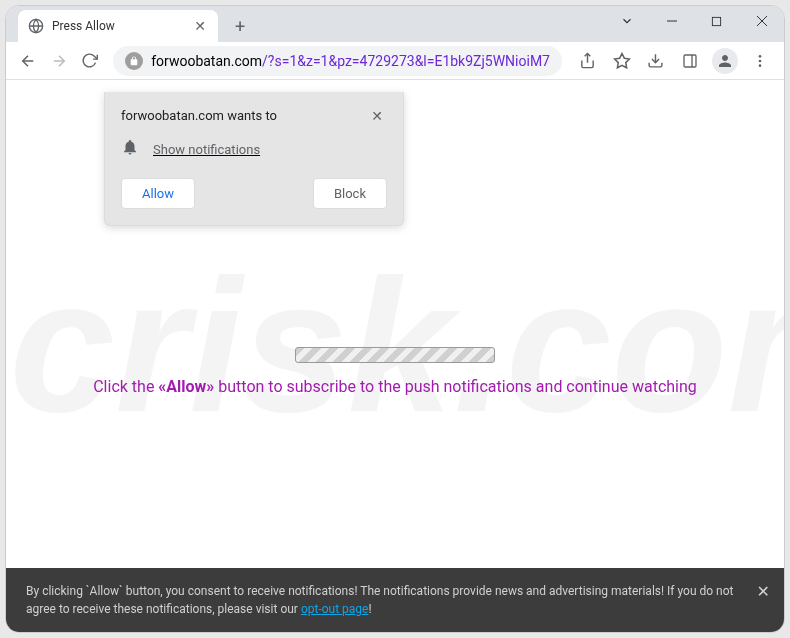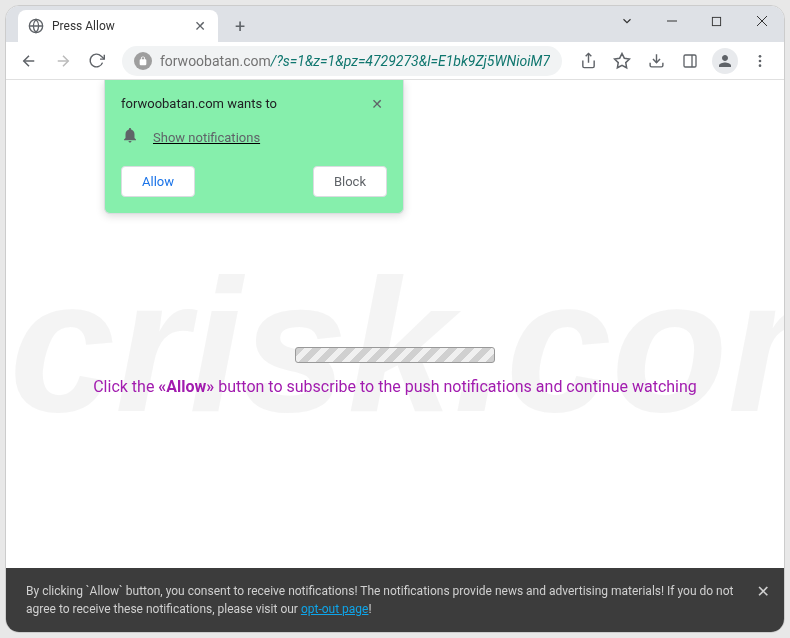"forwoobatan.com" .url-domain { color: #737373 -> #000000 }
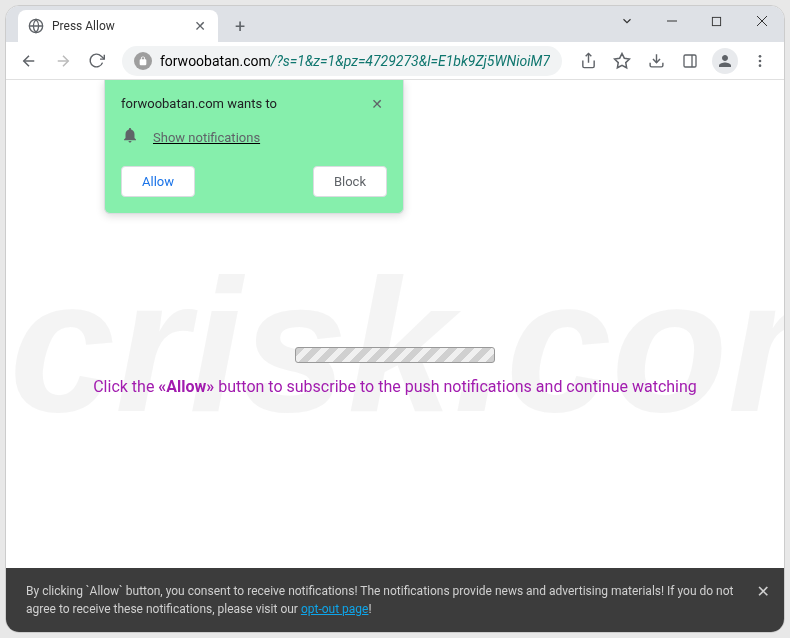"/?s=1&z=1&pz=4729273&l=E1bk9Zj5WNioiM7" .url-path { color: #0f766e -> #6d28d9; font-style: italic -> none }
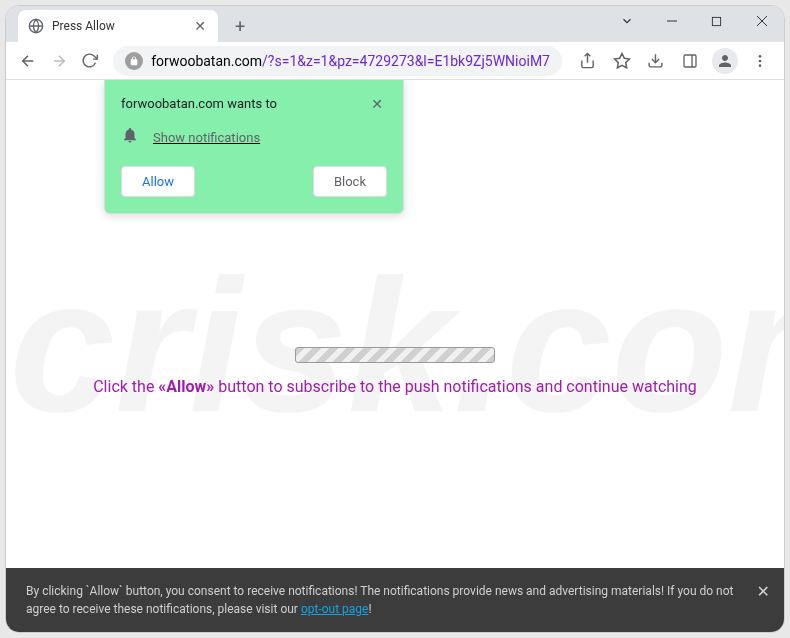"forwoobatan.com wants to" .permission-popup { background: #86efac -> #e5e5e5; top: 0 -> 12px }
